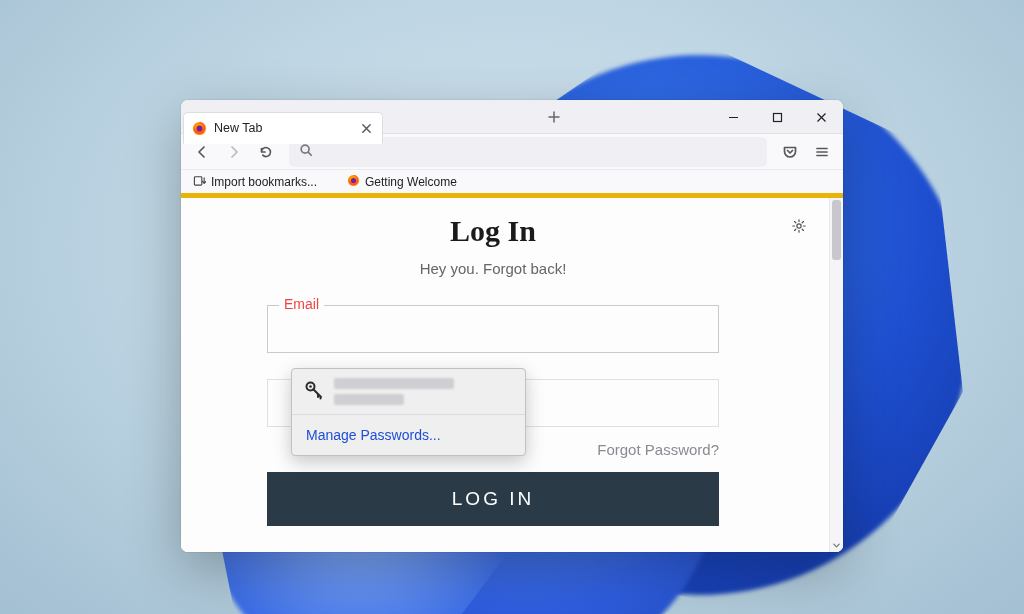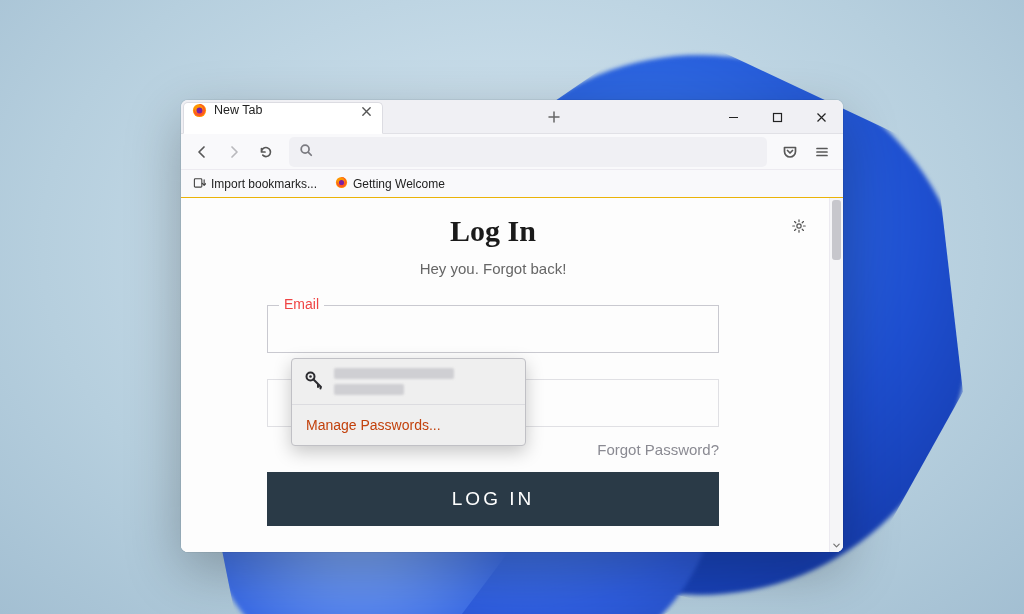"New Tab" .tab { align-items: none -> center; top: 1px -> 11px }
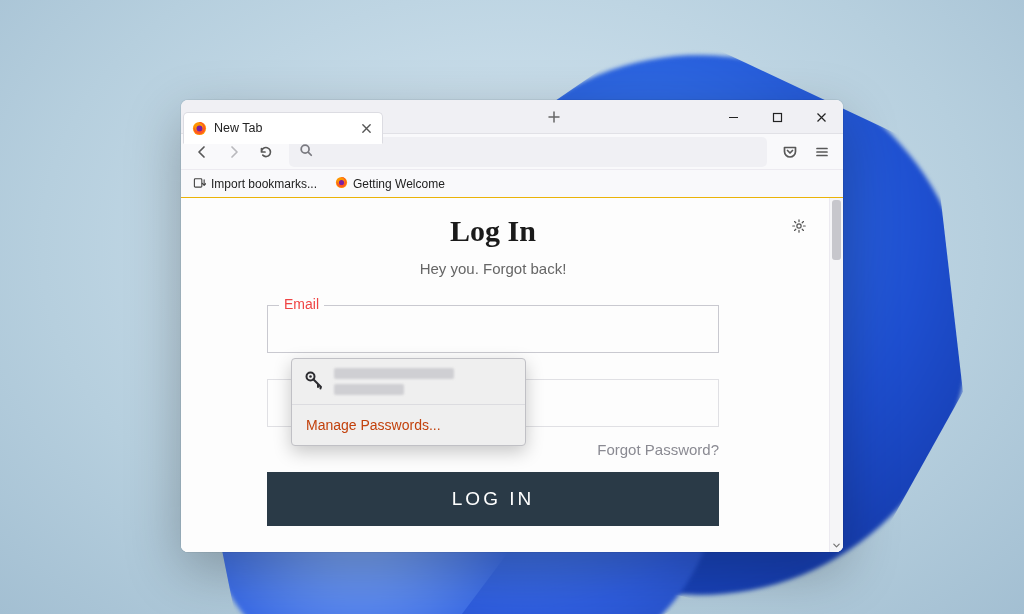"Import bookmarks..." .bookmarks-bar { border-bottom: 1px solid #eab308 -> 5px solid #eab308; gap: 6px -> 18px }
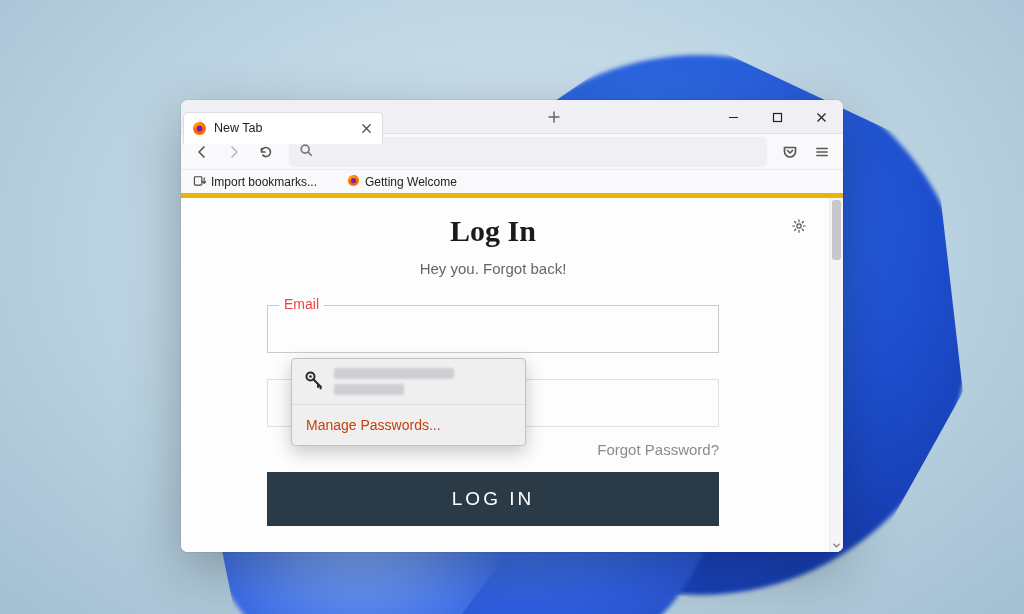"Manage Passwords..." .autofill-popup { color: #c2410c -> #1d4ed8; top: 160px -> 170px }
